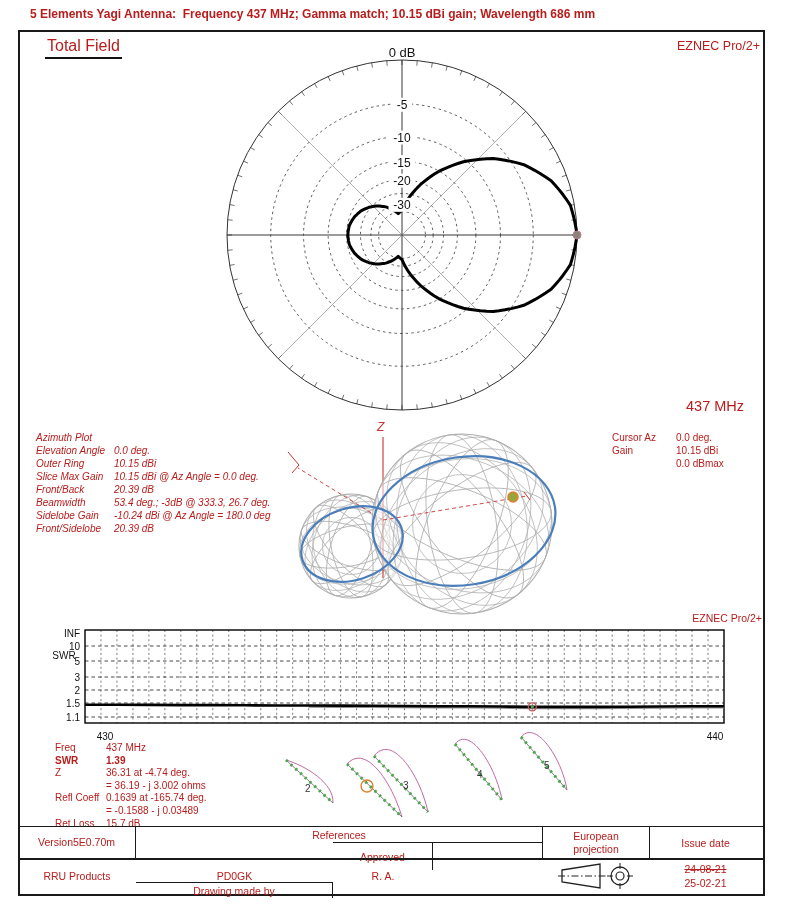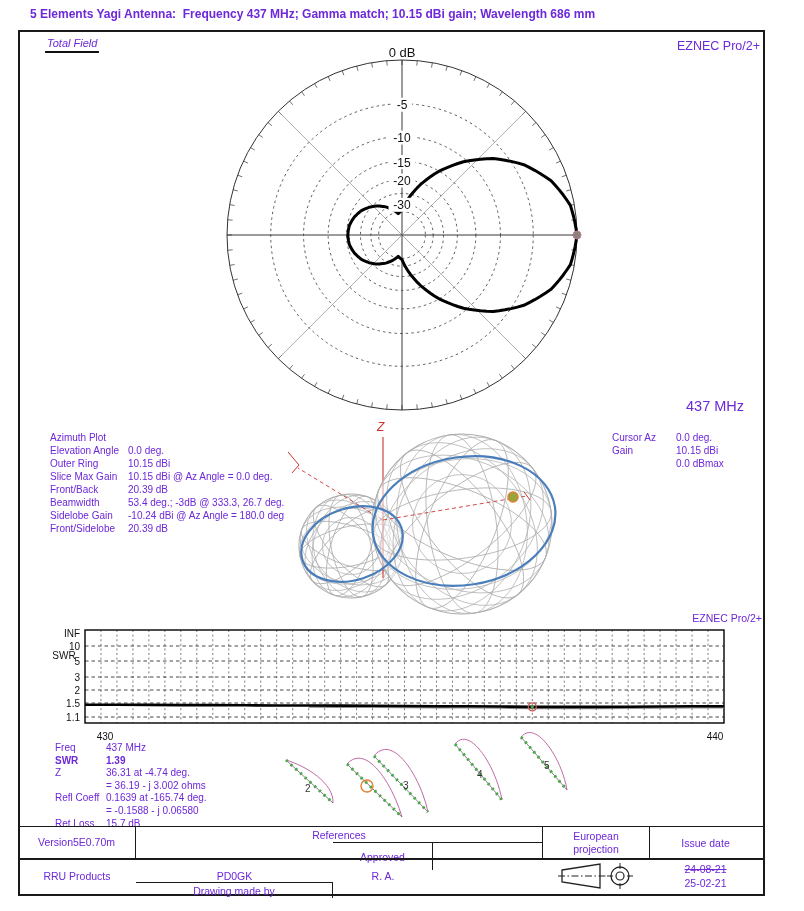"5 Elements Yagi Antenna: Frequency" #page { color: #6d28d9 -> #b91c1c }
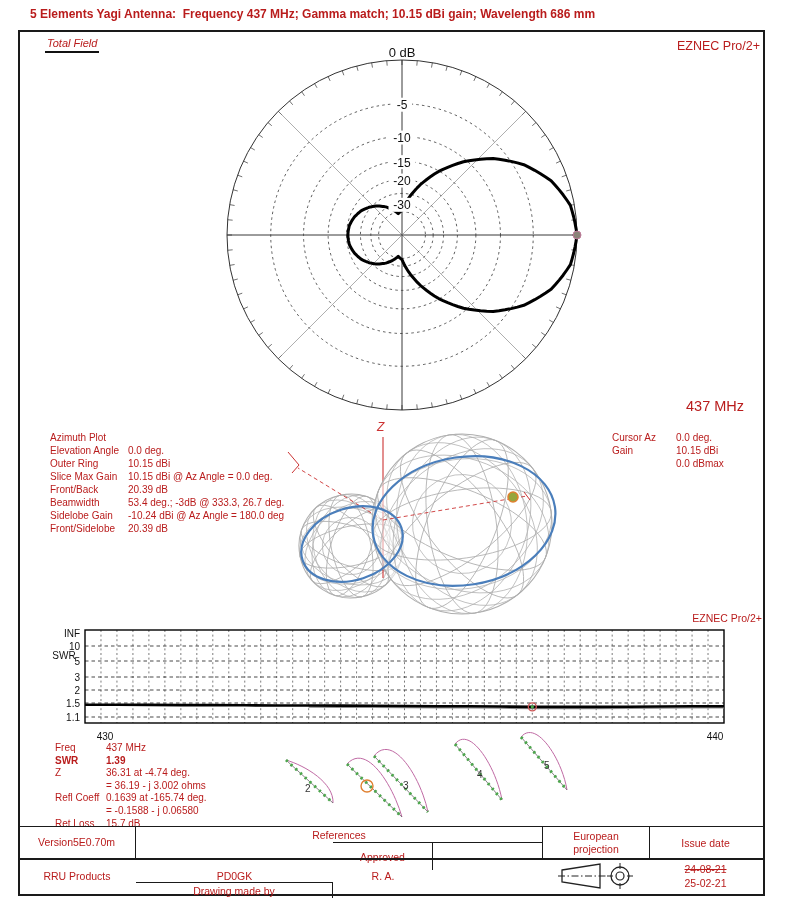"Total Field" #total-field { font-size: 11px -> 16px; font-style: italic -> none }
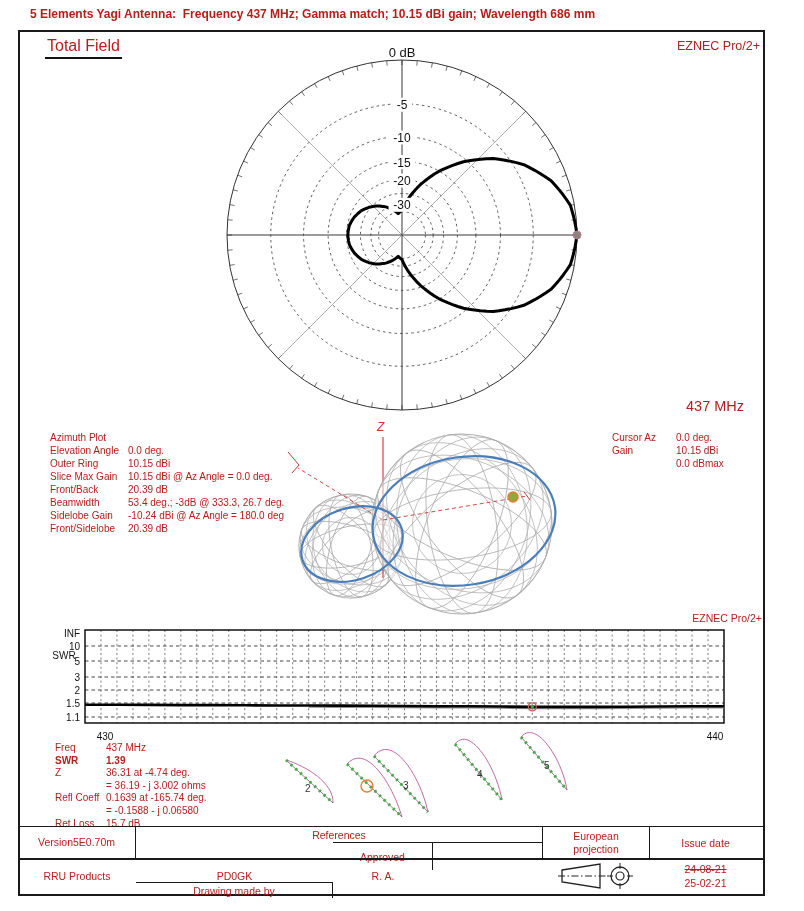"Azimuth Plot" #az-info { font-style: none -> italic; left: 50px -> 36px }
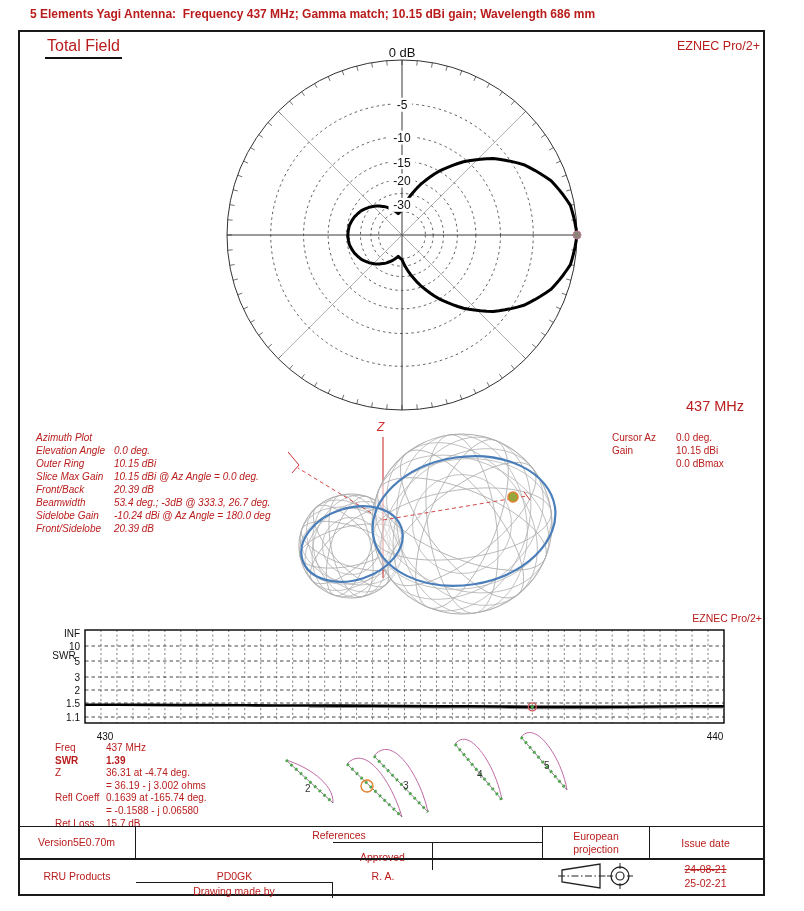"= -0.1588 - j 0.06580" span.val { text: 0.06580 -> 0.03489 }
